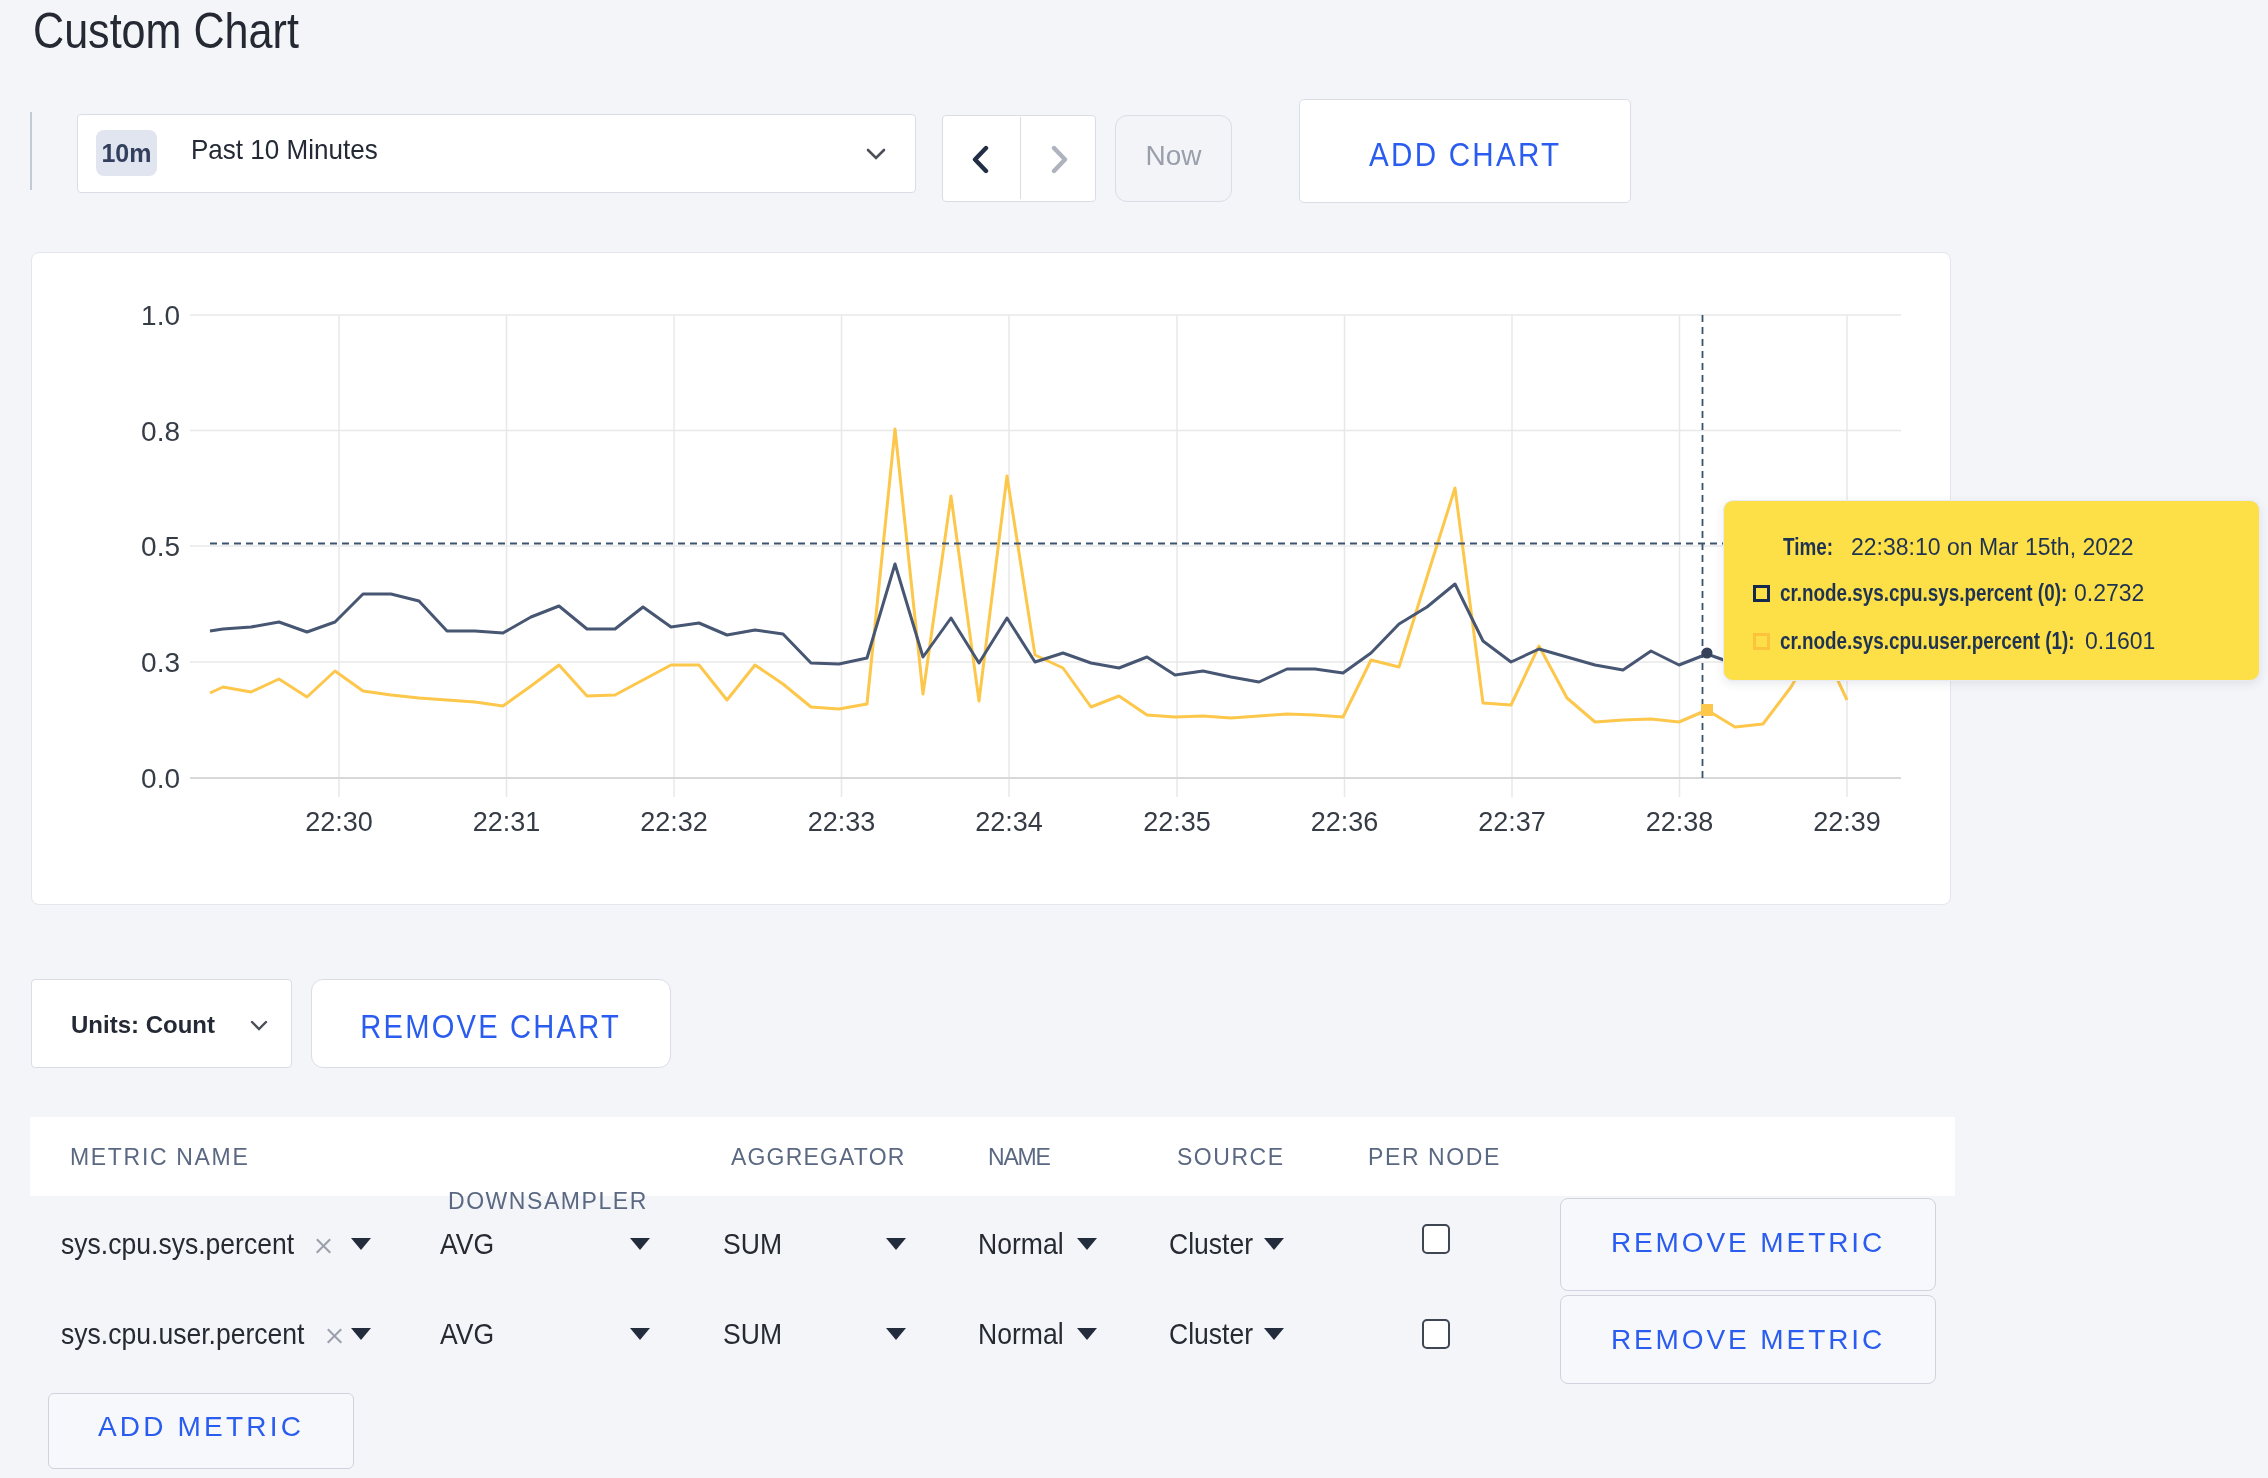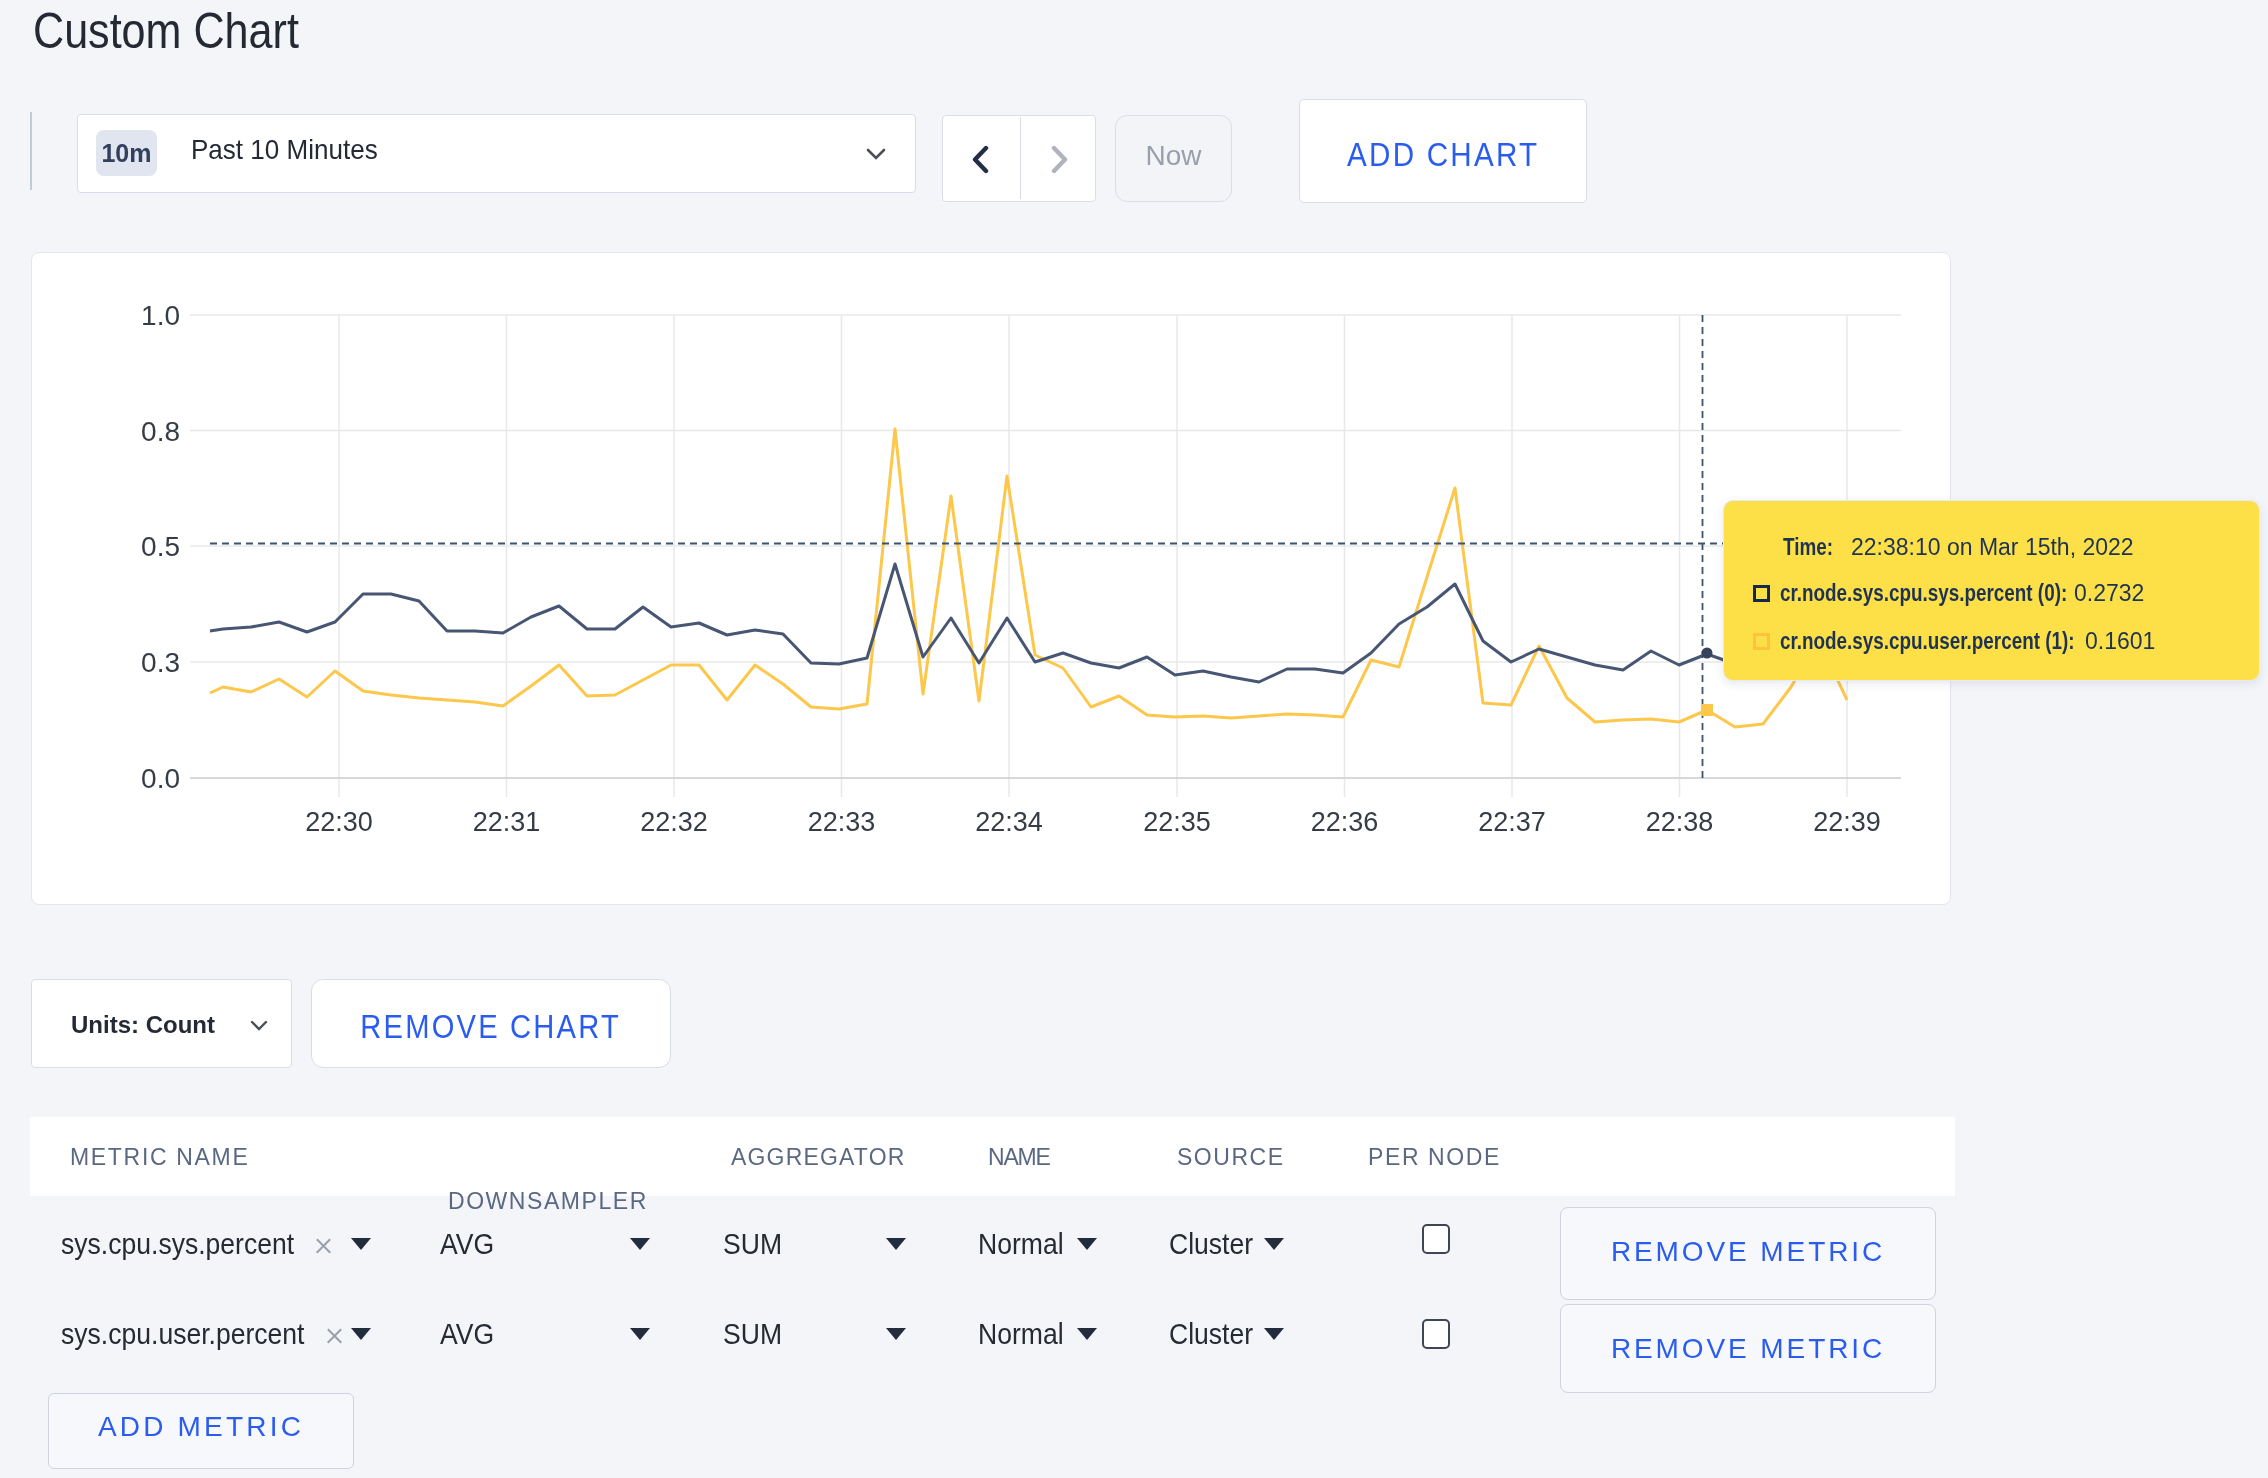"ADD CHART" div.btn { width: 288px -> 332px }
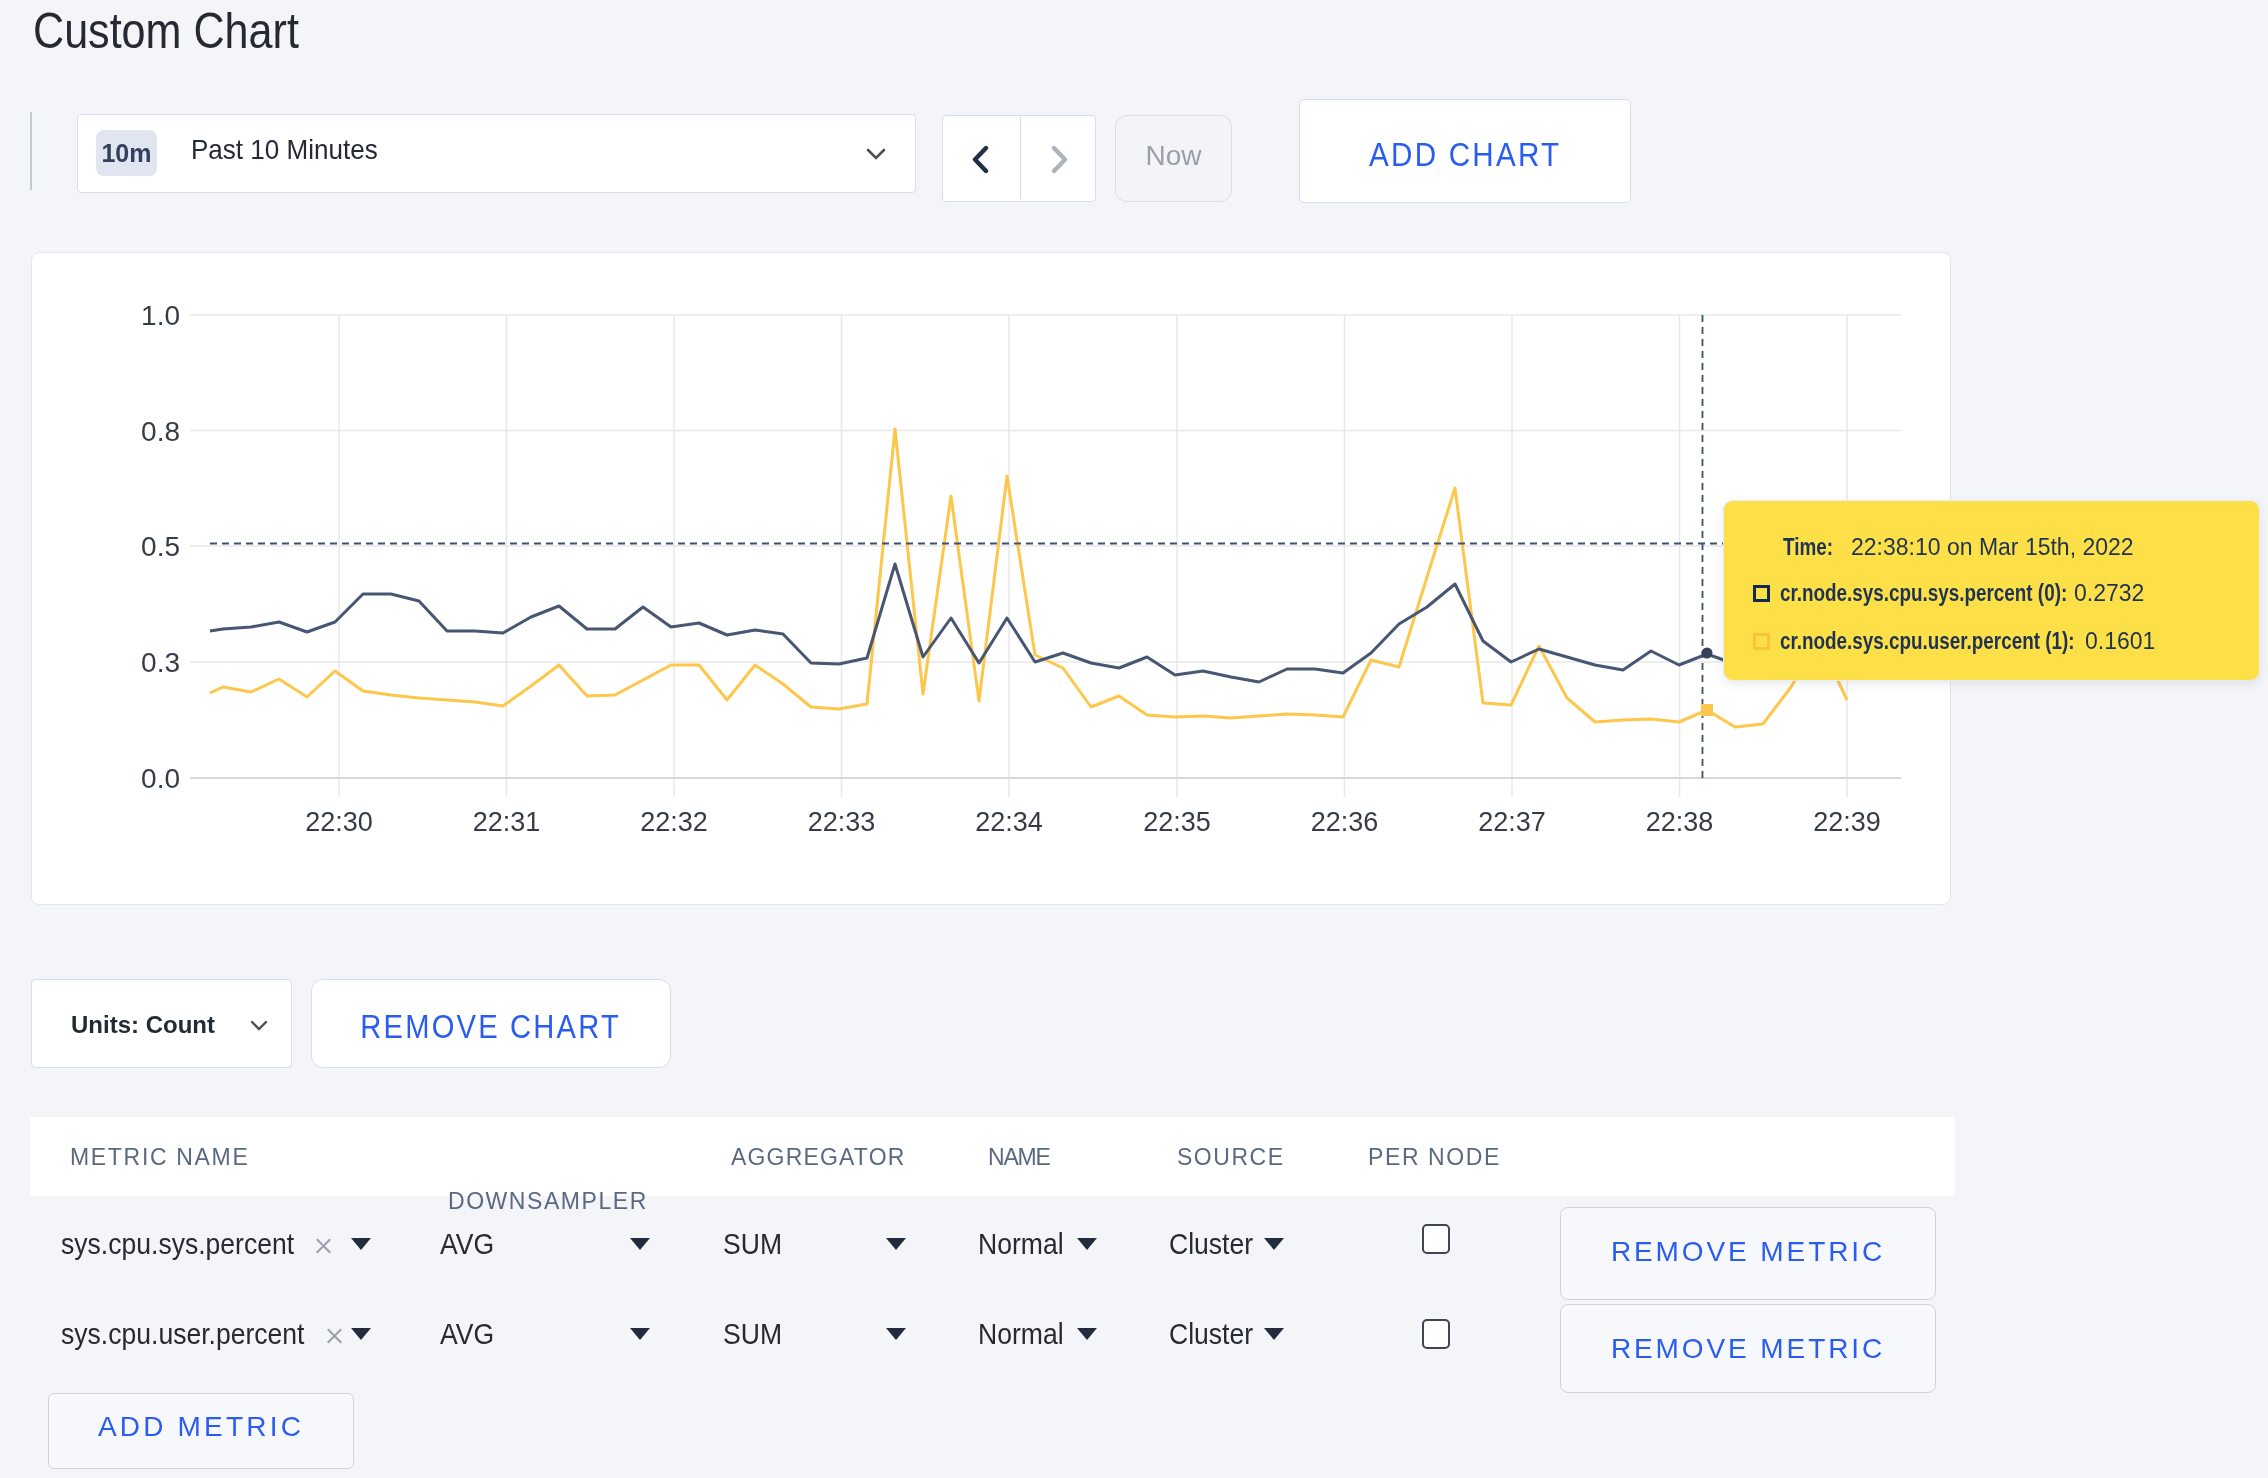"REMOVE METRIC" .rmbtn { margin-top: 9px -> none }
